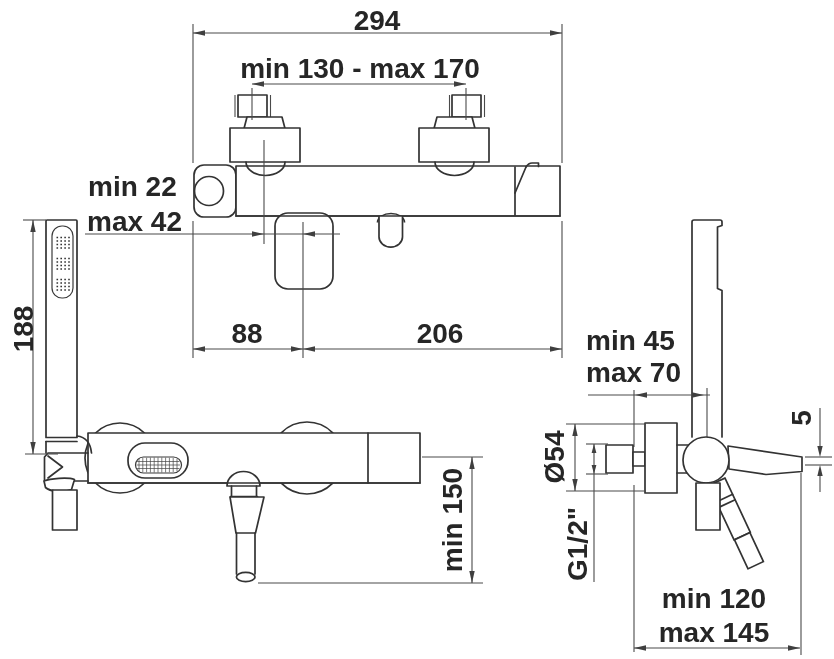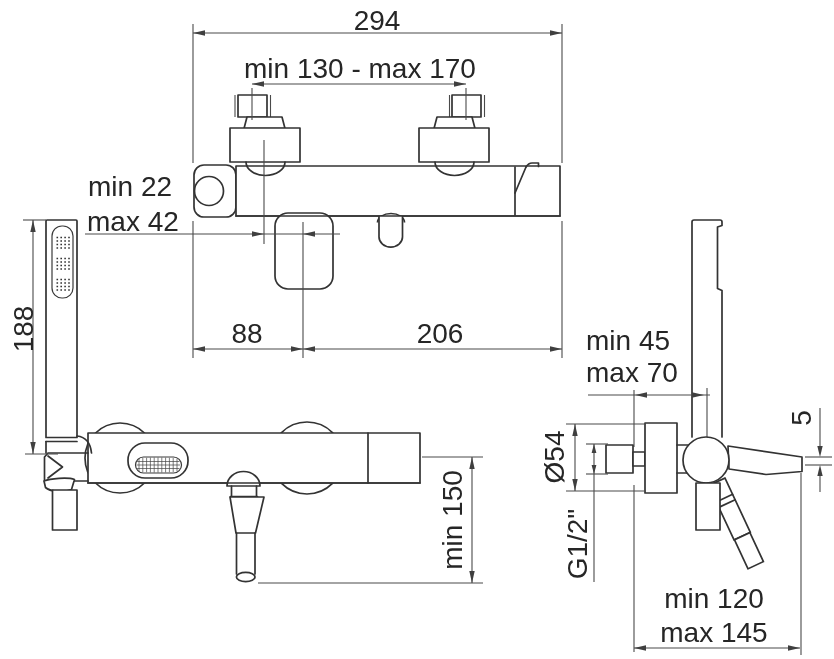"294" .stage { font-weight: none -> bold }
